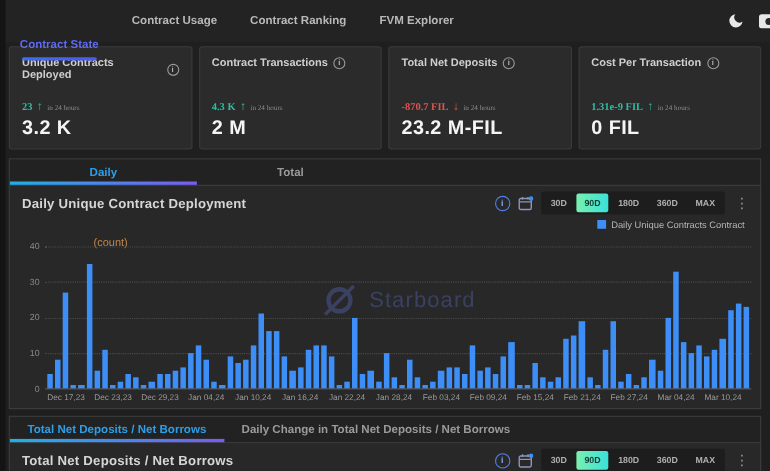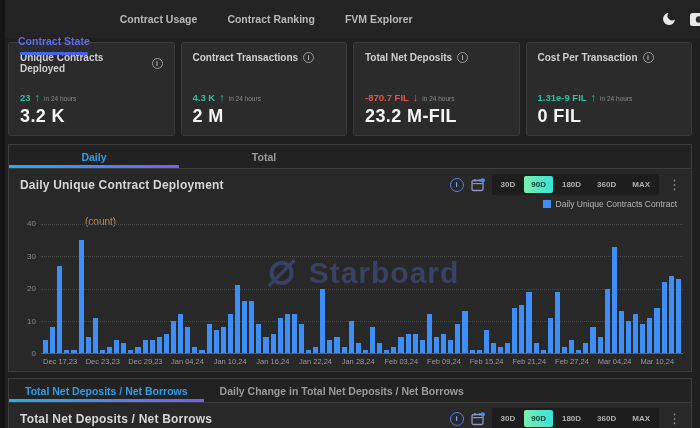"23" .card-delta { font-family: none -> Liberation Serif, serif }
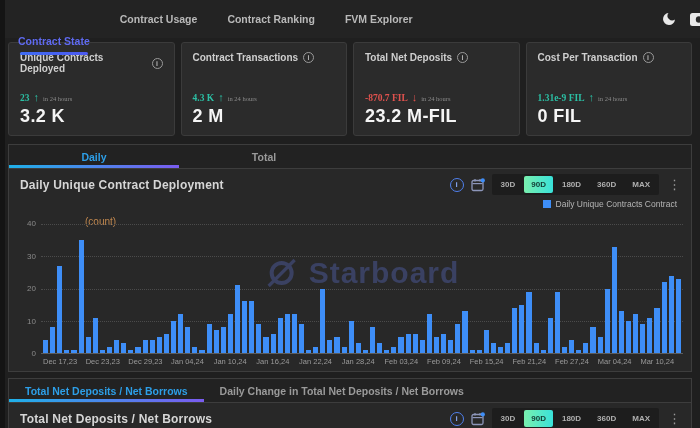"Starboard" .watermark-text { font-size: 30px -> 20px; font-weight: 700 -> 400 }
